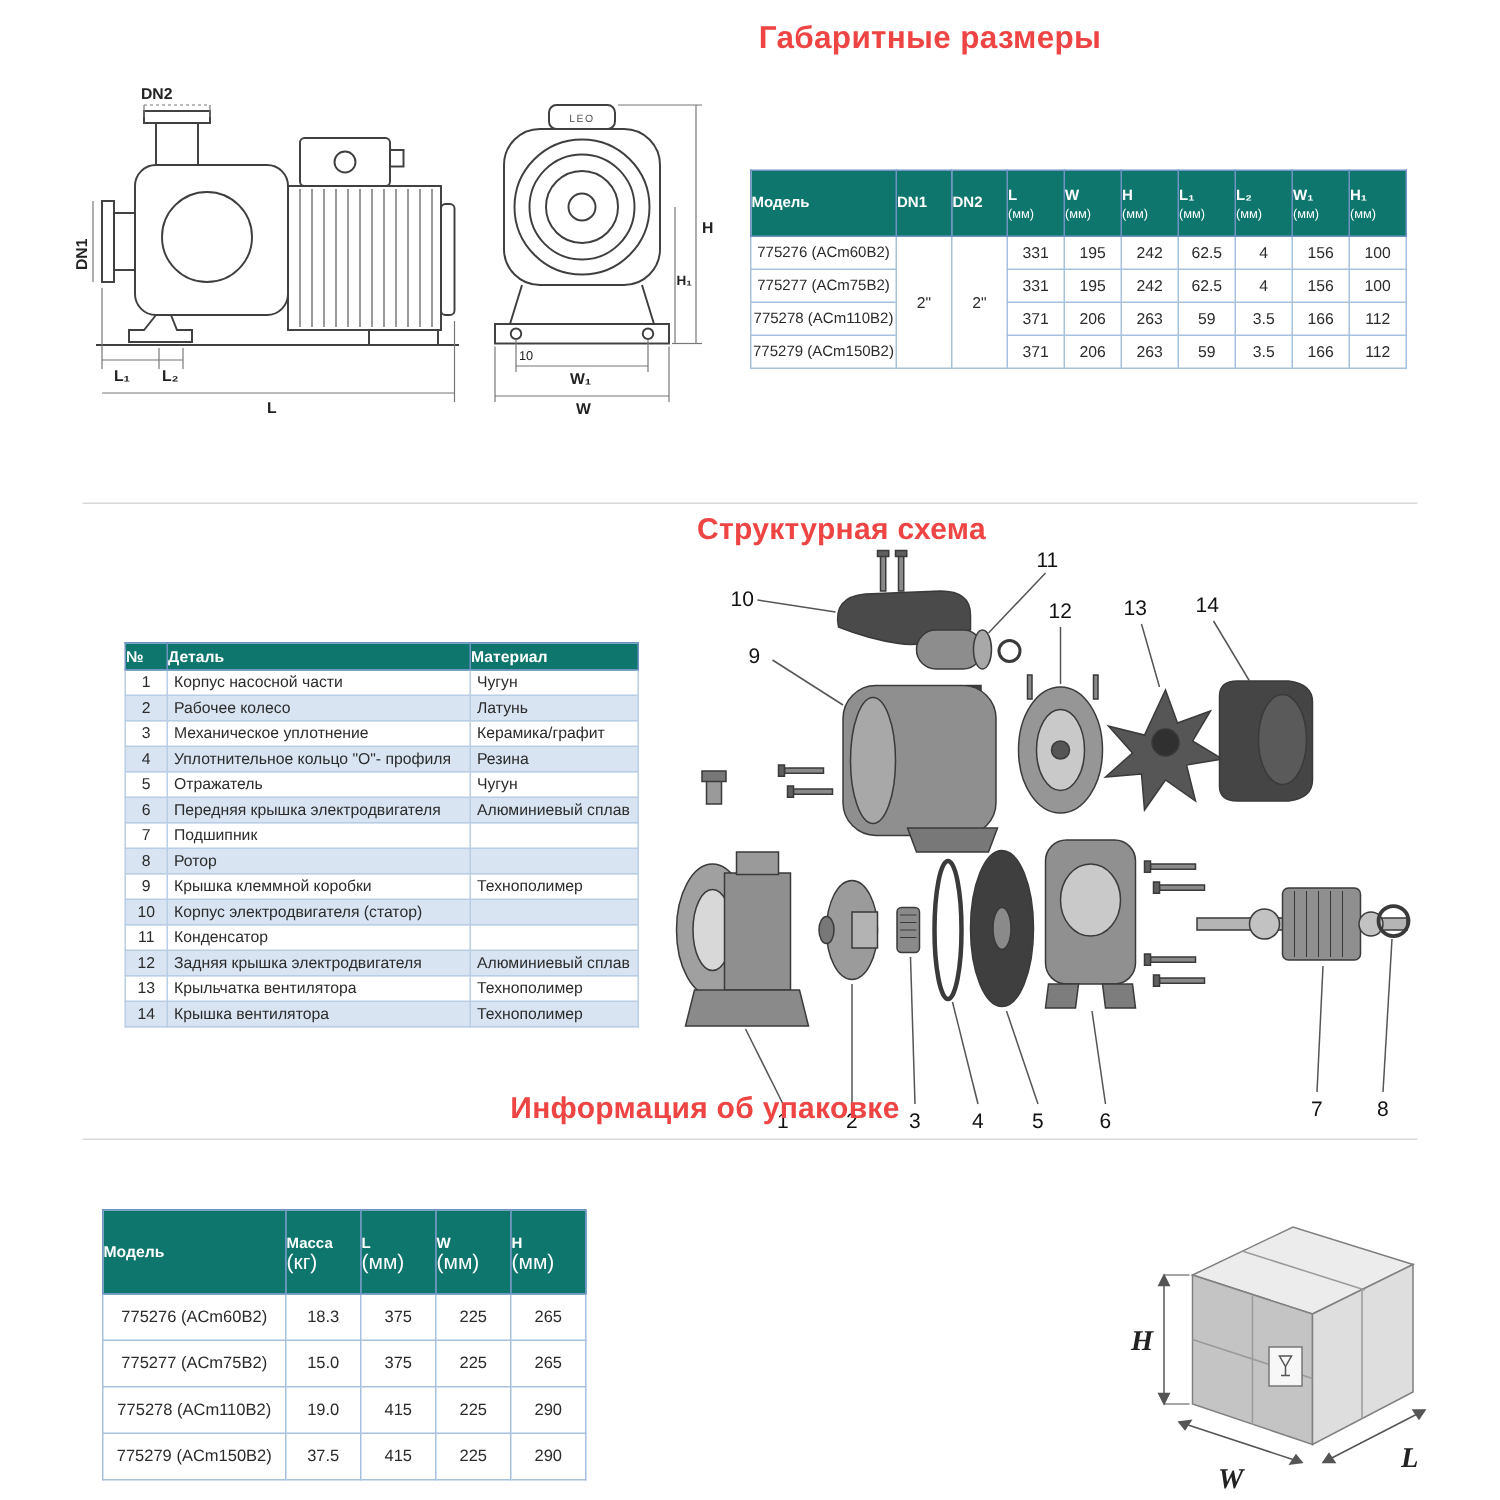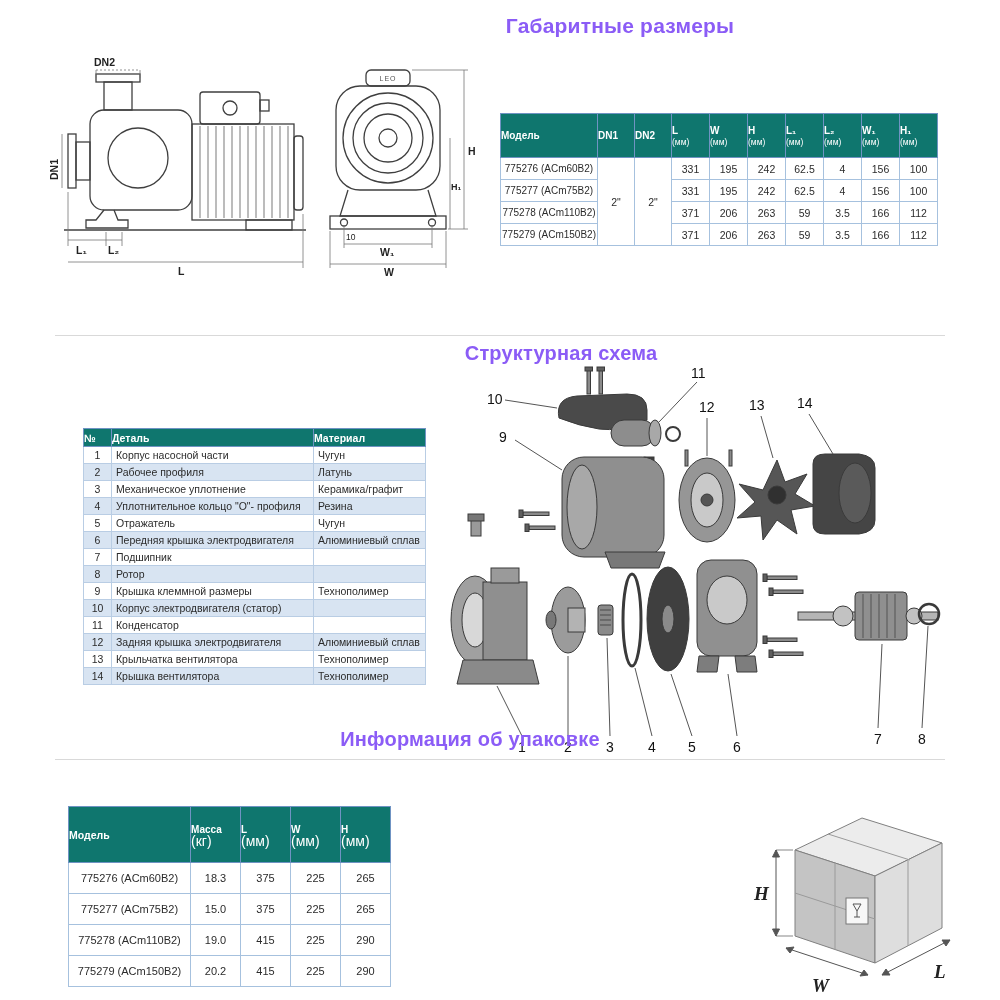"Габаритные размеры" .section-title { color: #8b5cf6 -> #ef4444 }
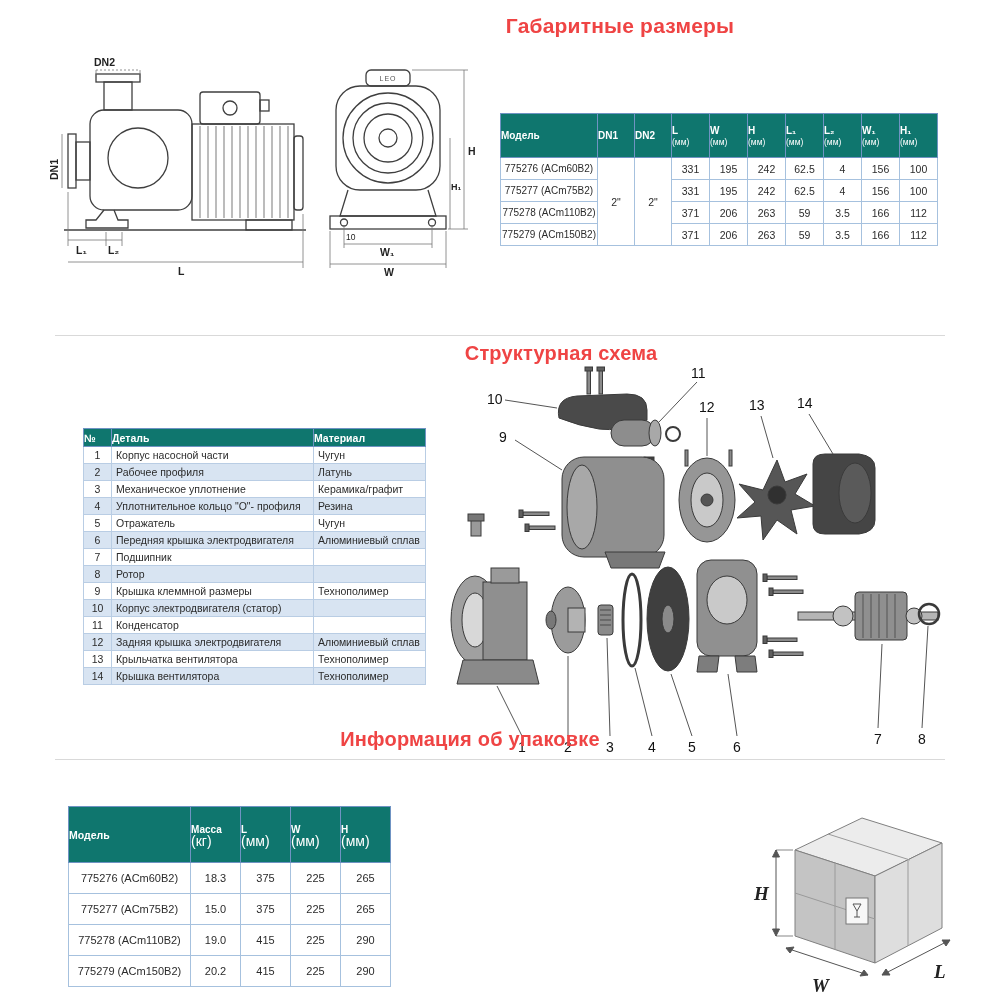"Рабочее профиля" td { text: профиля -> колесо }
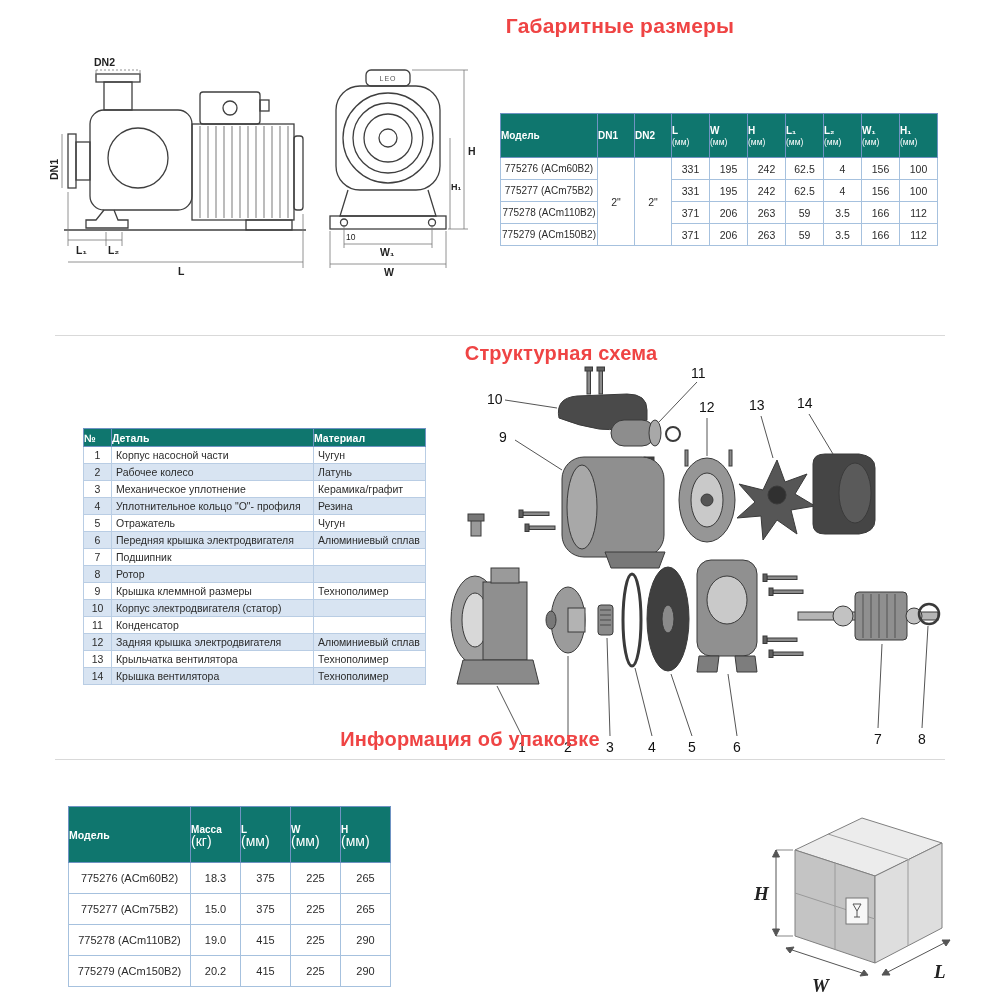"Крышка клеммной размеры" td { text: размеры -> коробки }
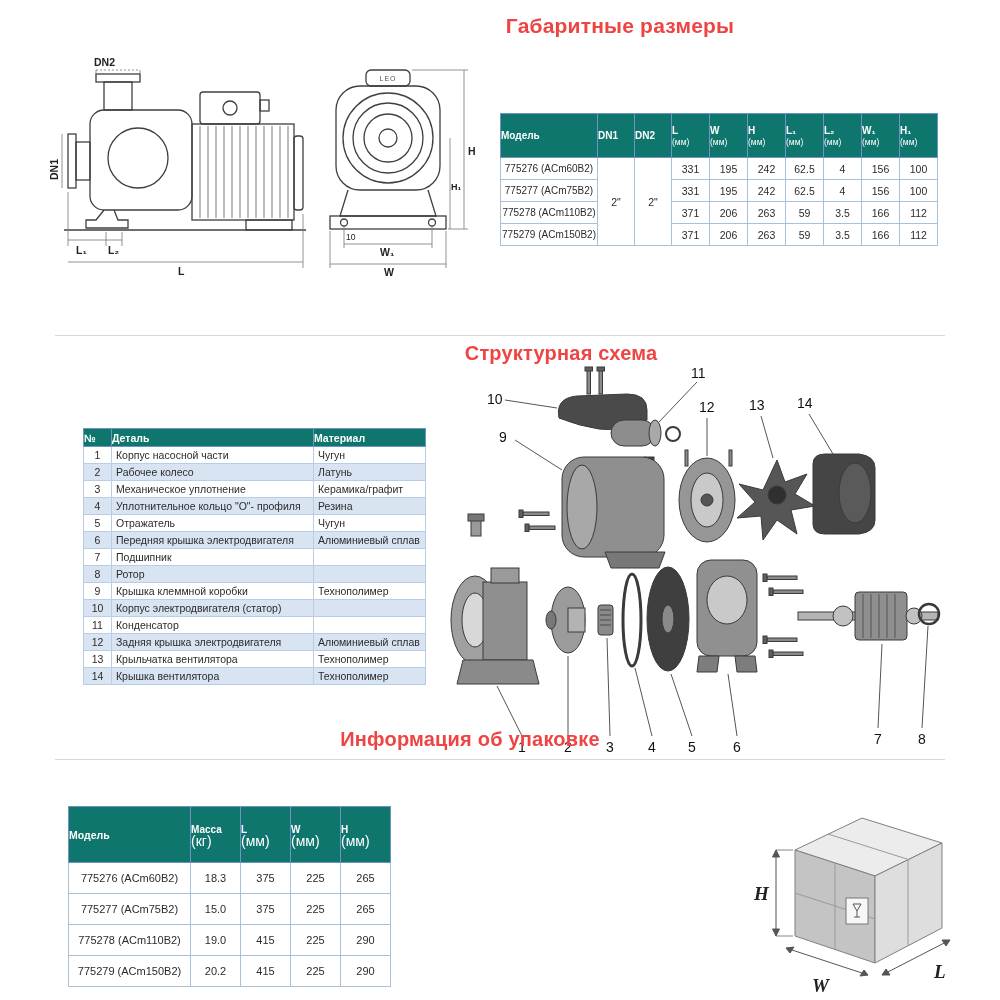"20.2" td { text: 20.2 -> 37.5 }
